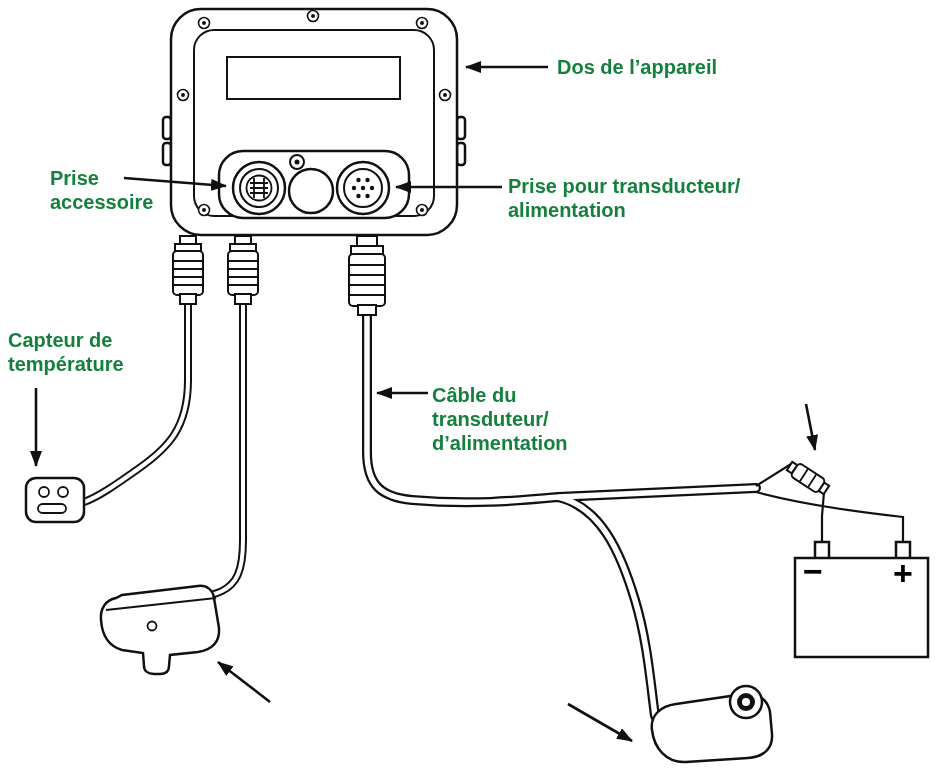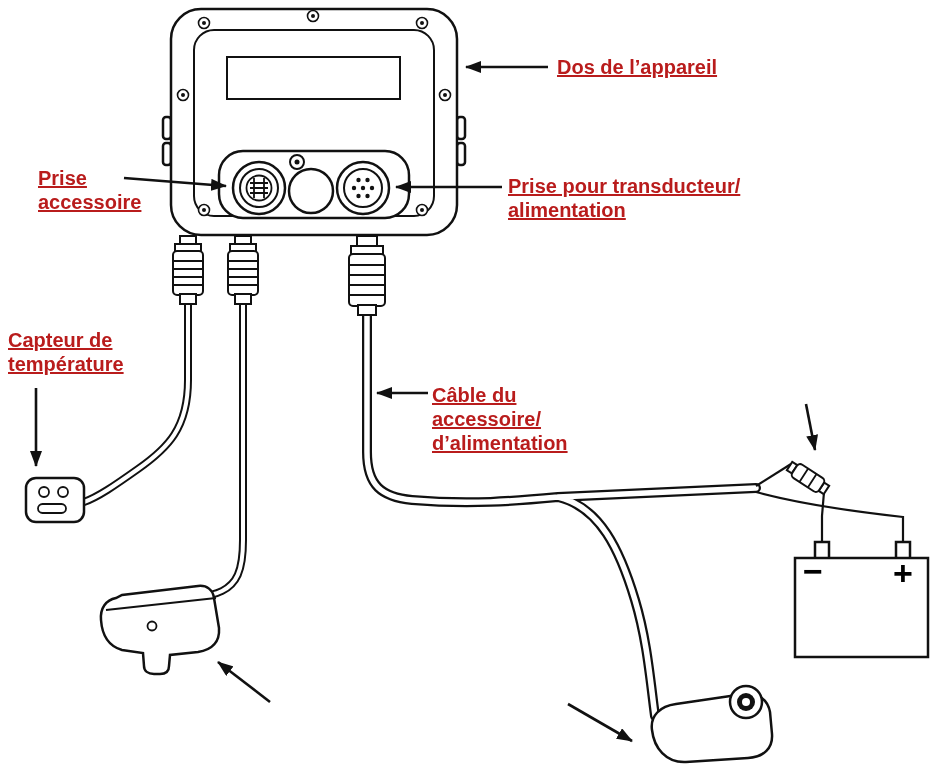"Dos de l’appareil" .label { color: #b91c1c -> #15803d; text-decoration: underline -> none }
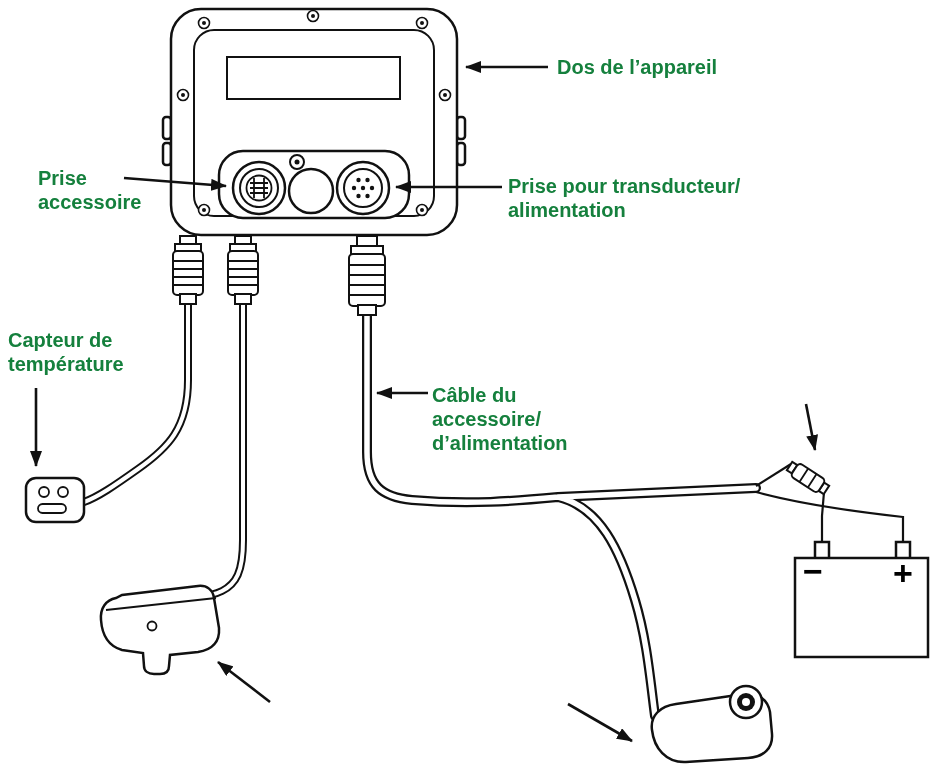"Prise" div.label { left: 38px -> 50px }
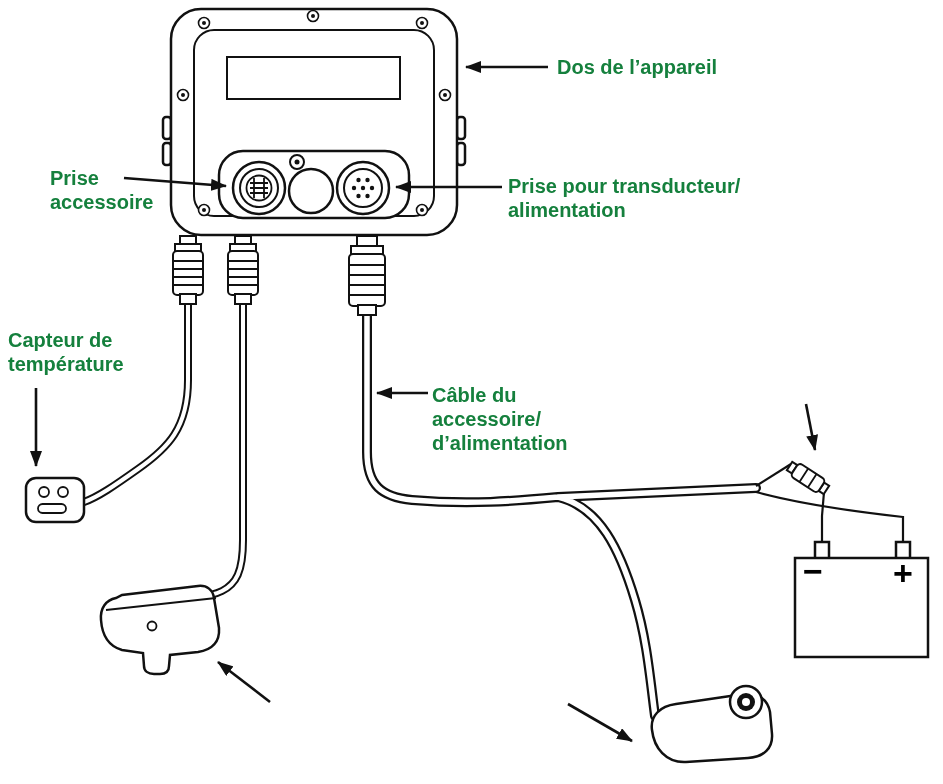"Câble du" div.label { text: accessoire/ -> transduteur/ }
